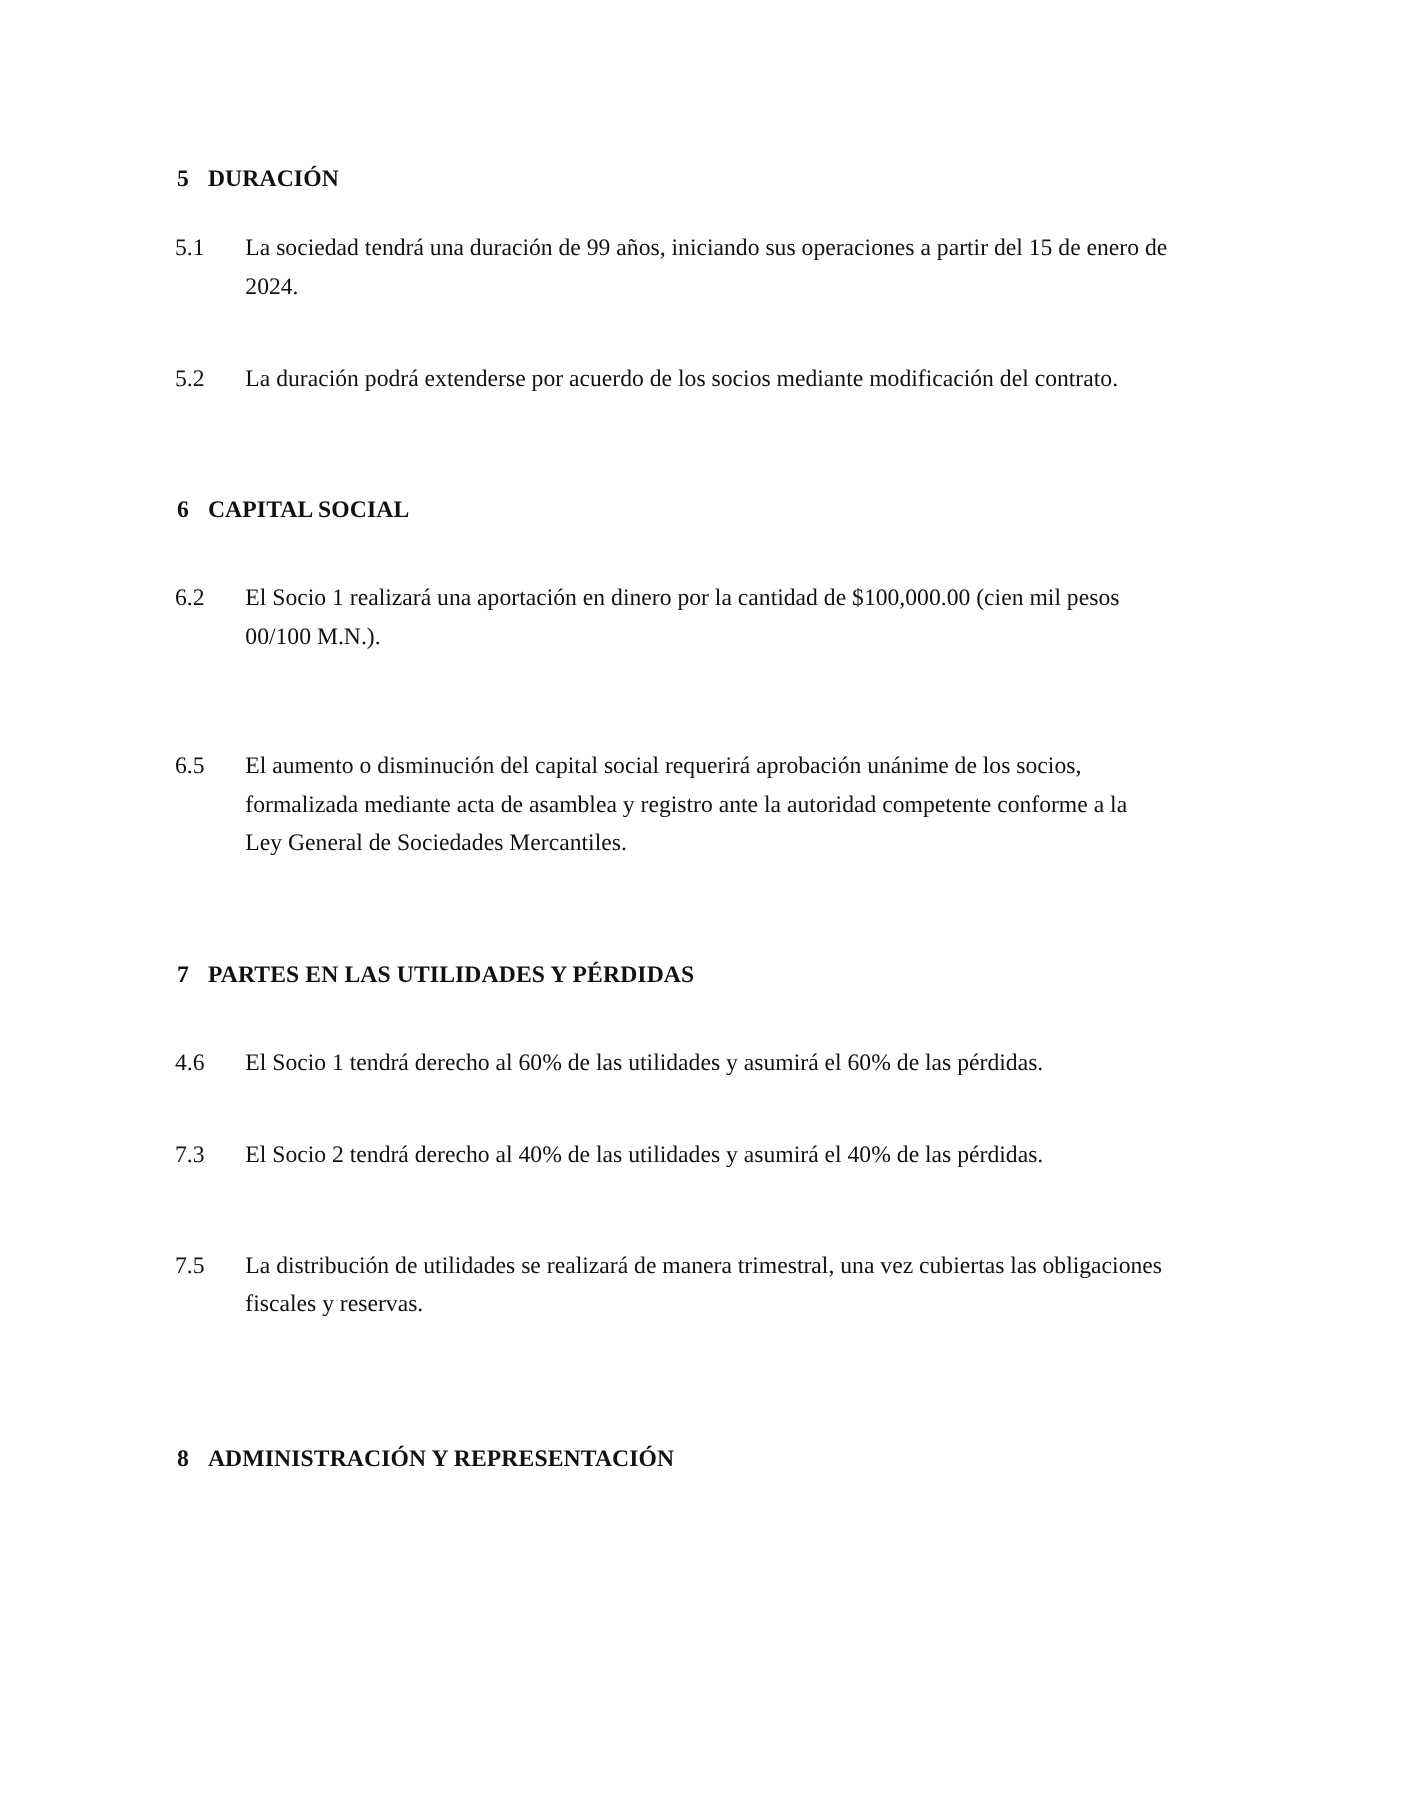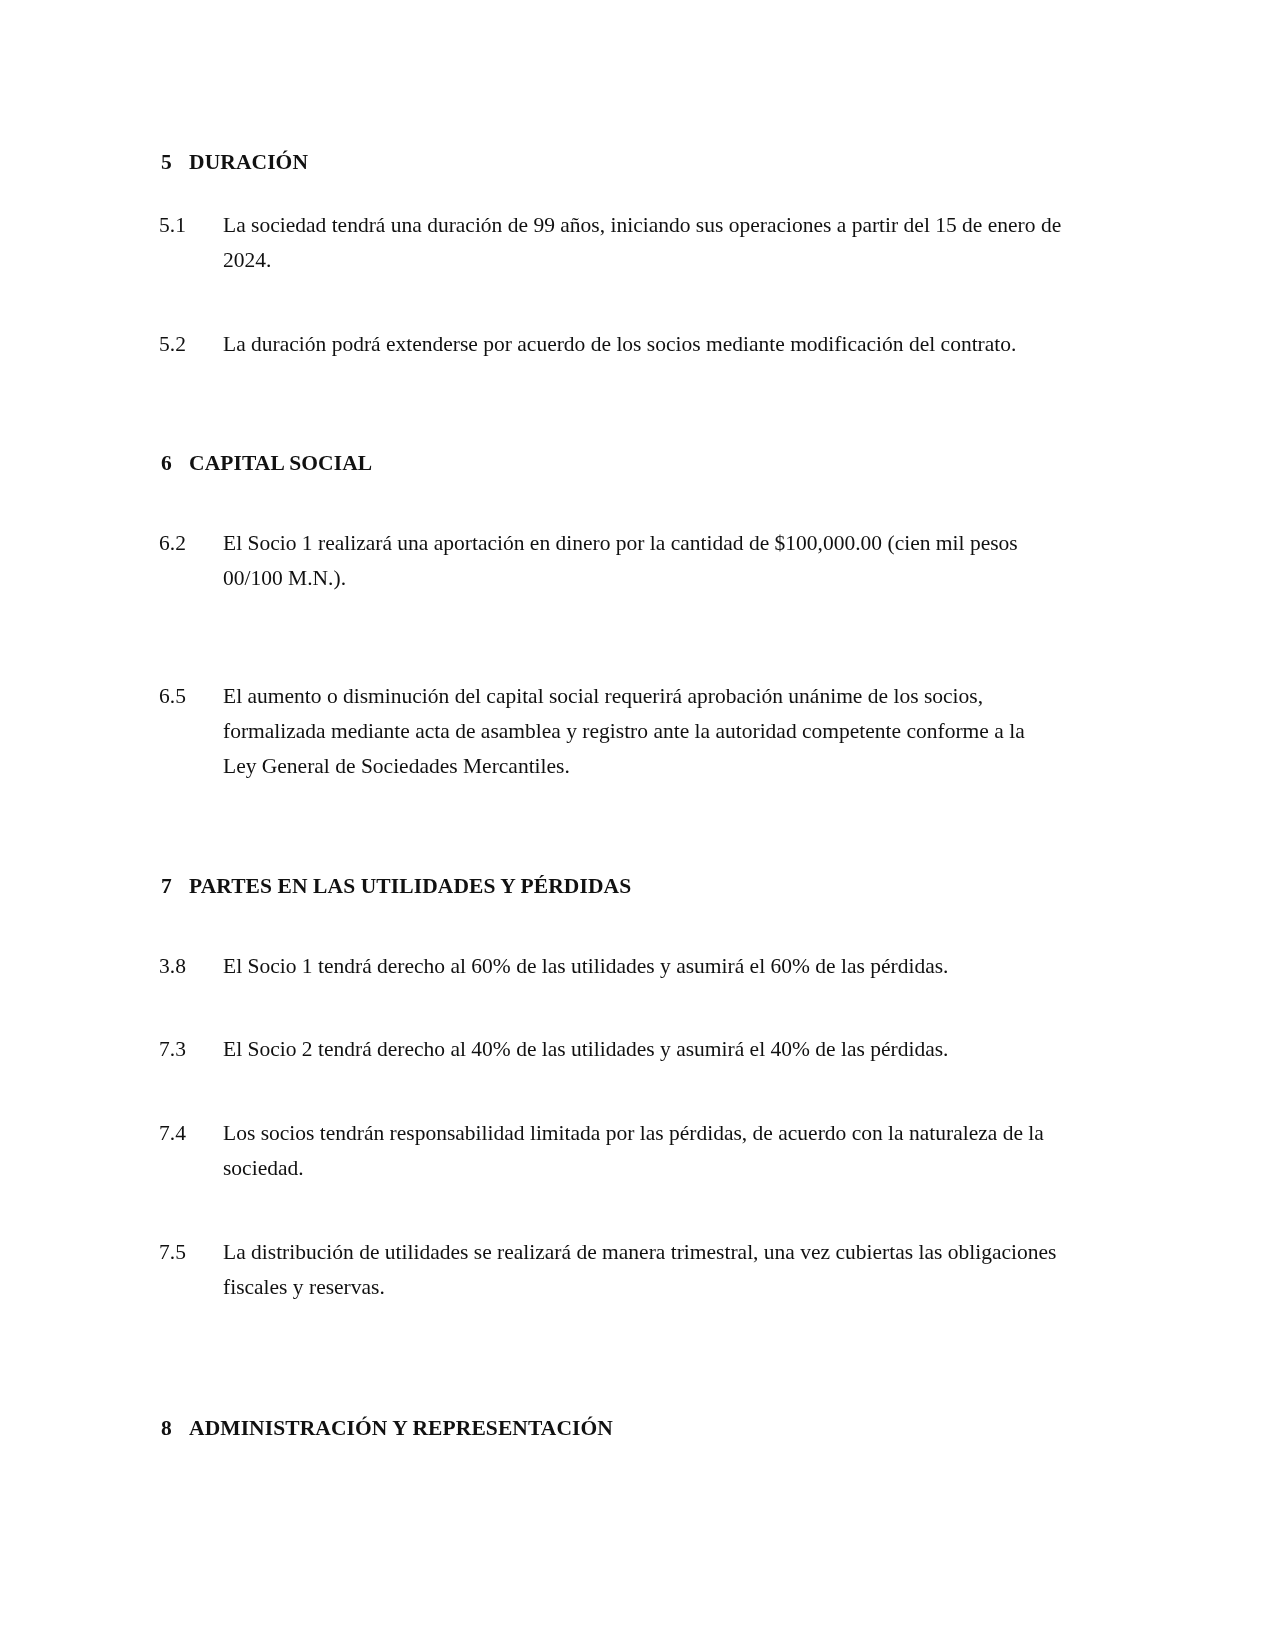"3.8" span.clause-num { text: 3.8 -> 4.6 }
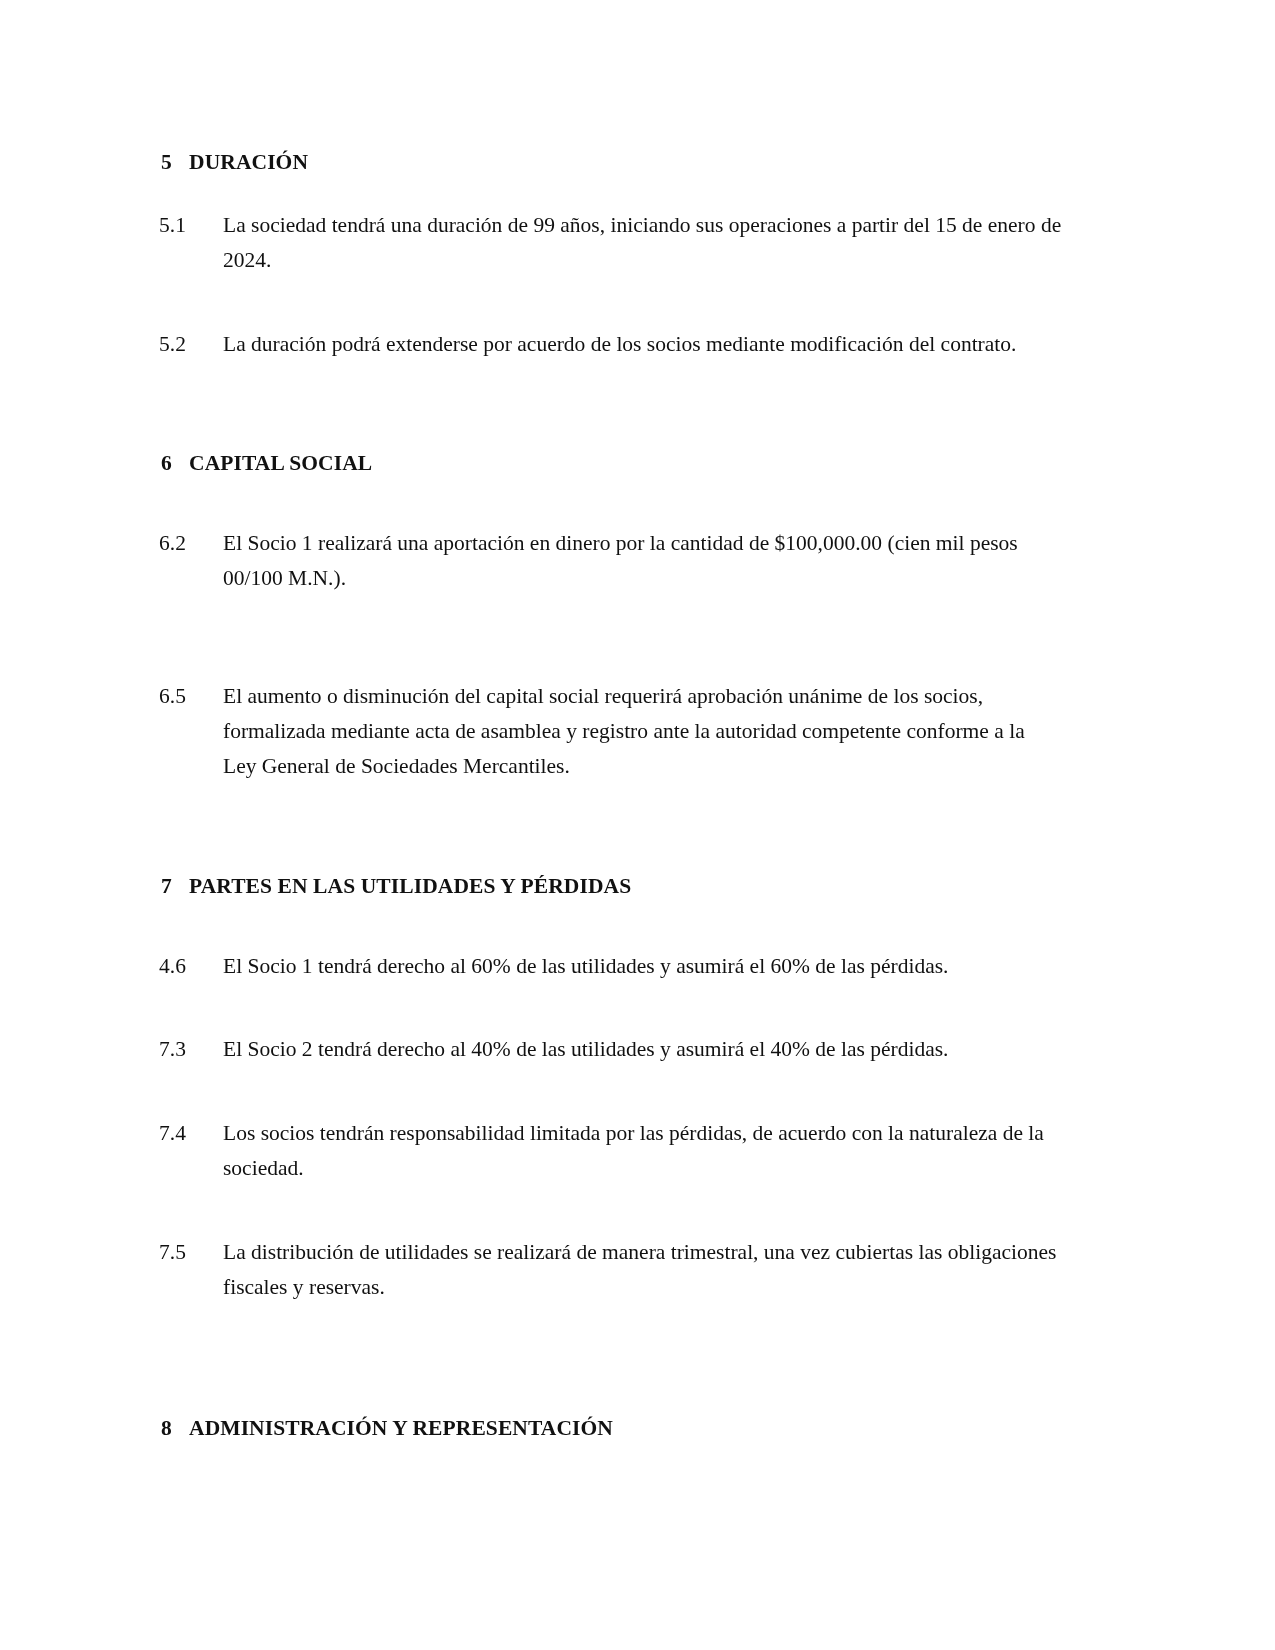"7.4" div.clause { html: <div> <span>7.4</span> <span><span>Los socios tendrán responsabilidad limitada por las pérdidas, de acuerdo con la naturaleza de la sociedad.</span></span> </div> -> none }
